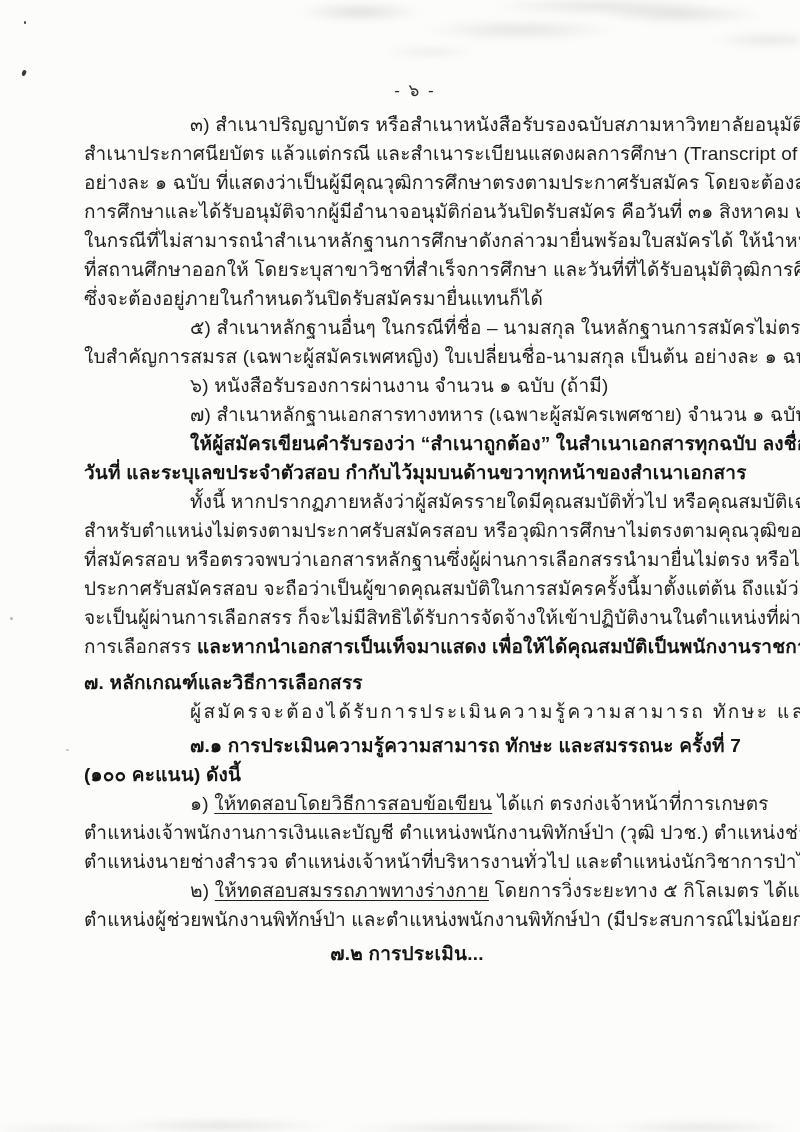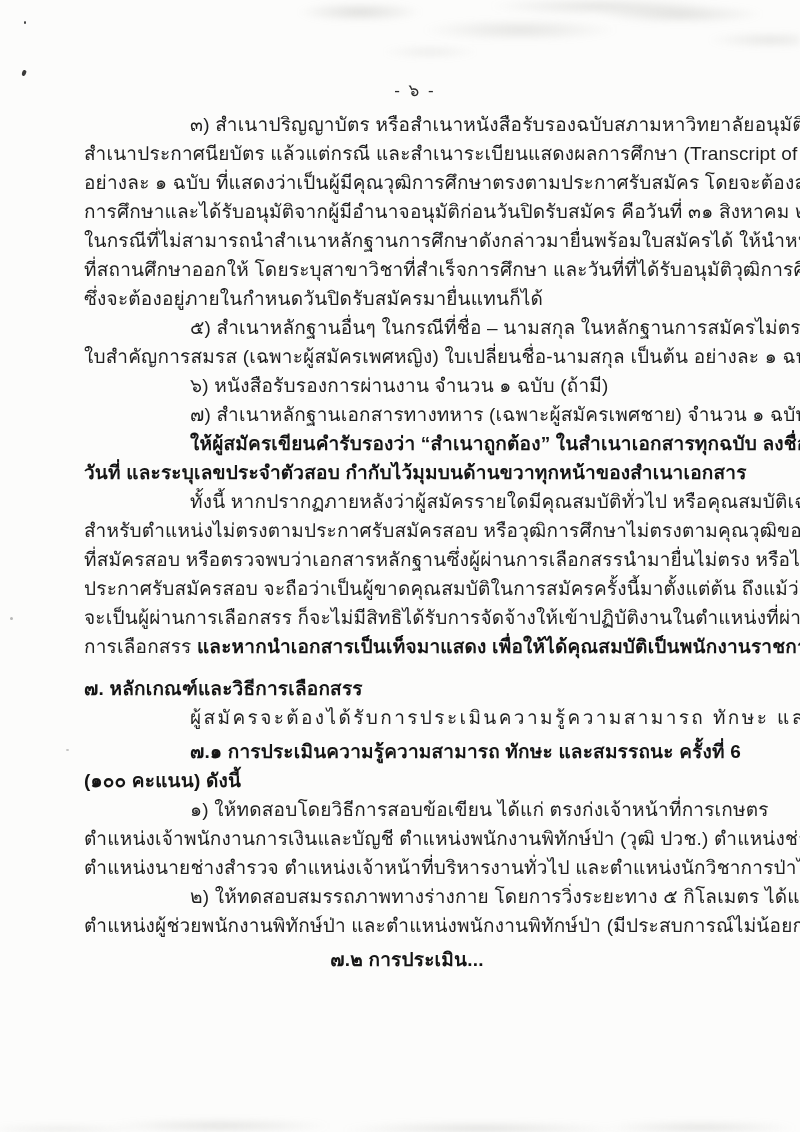"๗. หลักเกณฑ์และวิธีการเลือกสรร" .line.gap { margin-top: 13px -> 7px }
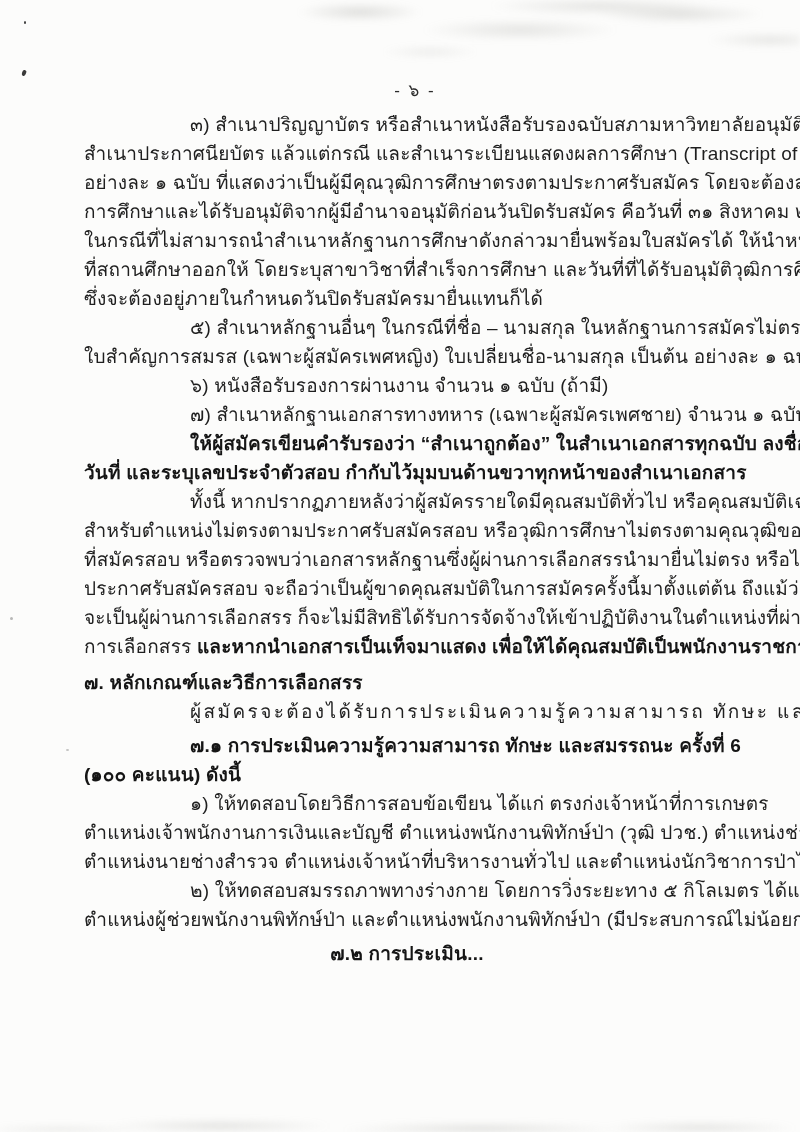"๗.๑ การประเมินความรู้ความสามารถ ทักษะ" span.b { text: 6 -> 7 }
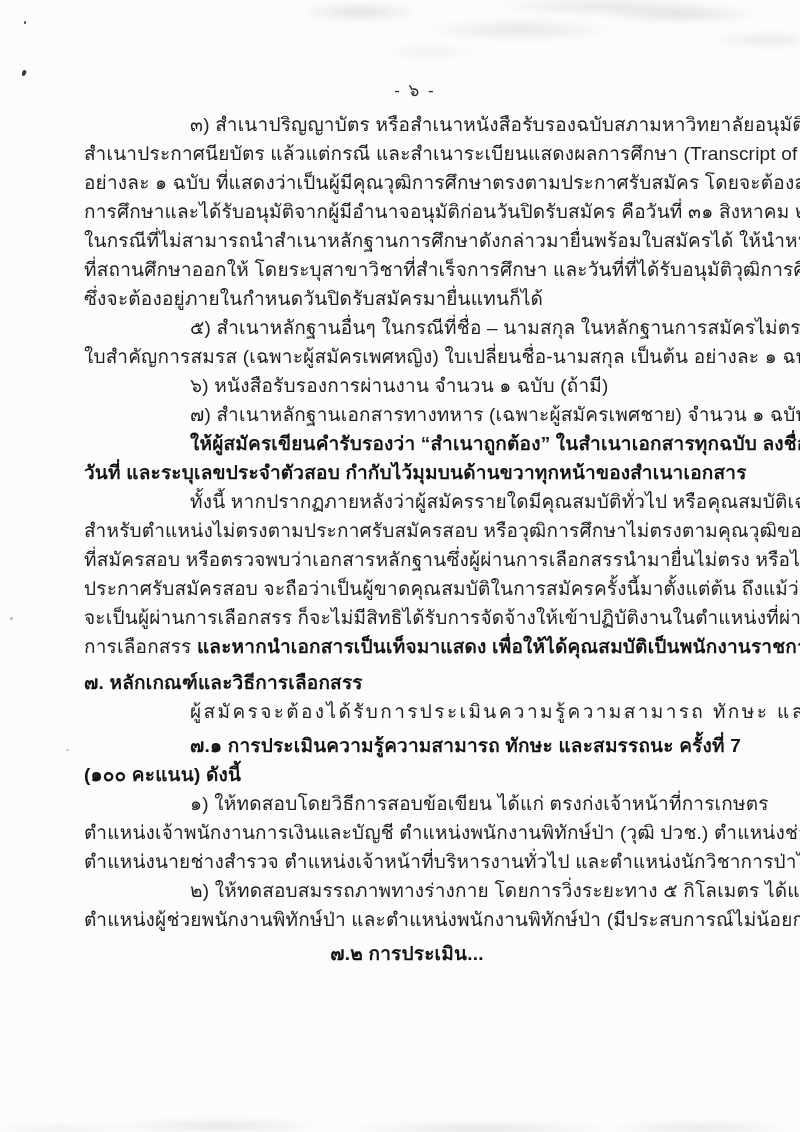"ให้ทดสอบโดยวิธีการสอบข้อเขียน" .u { text-decoration: none -> underline }
